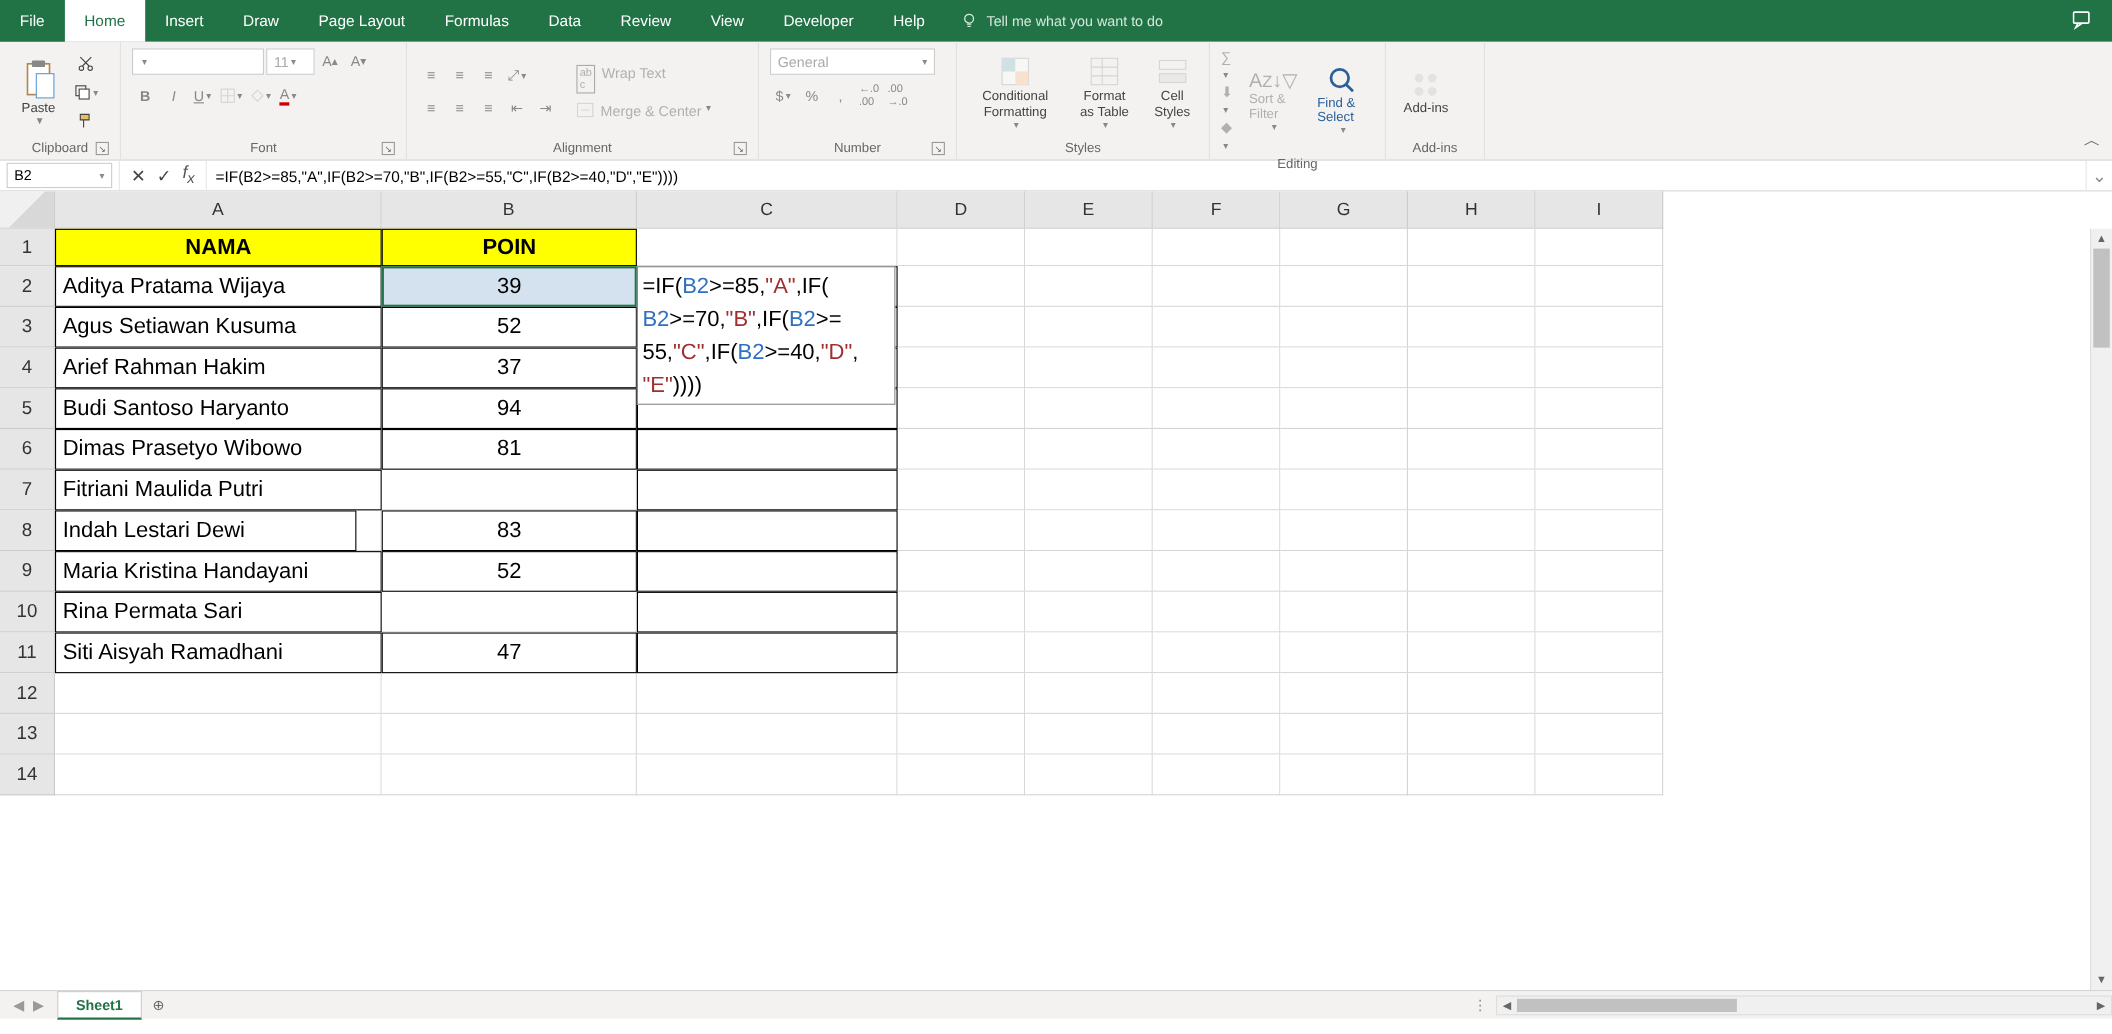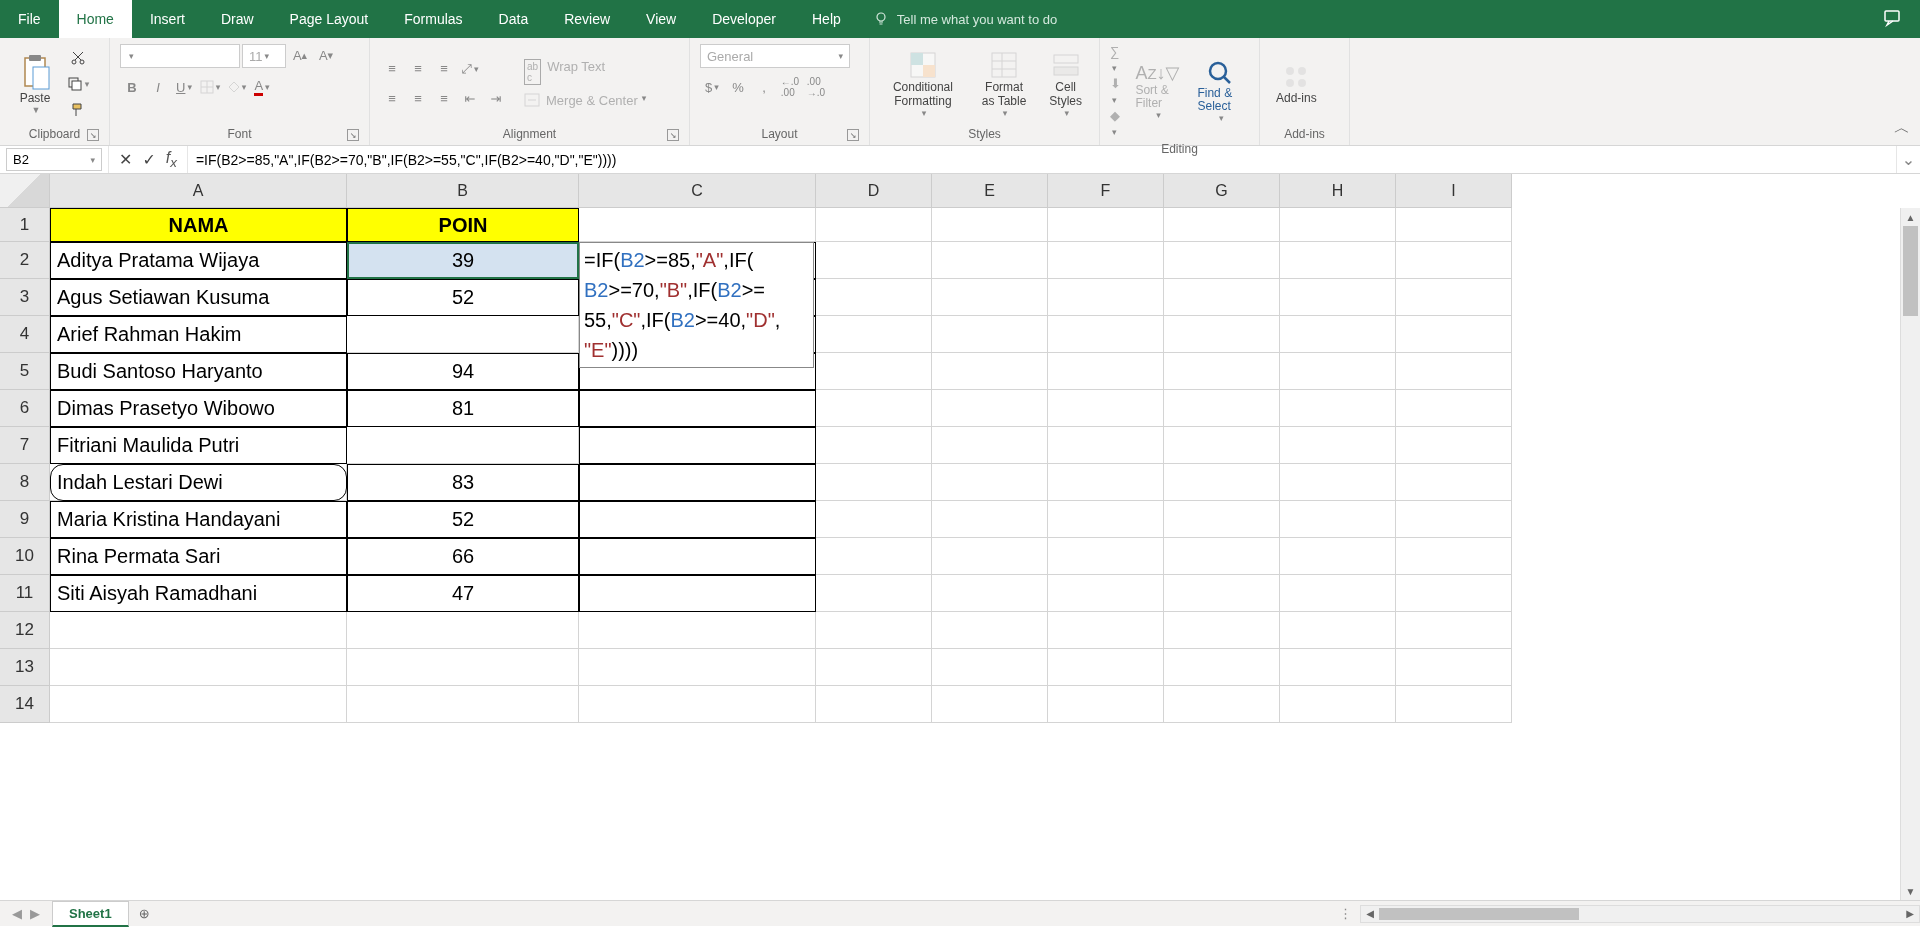"Layout" span { text: Layout -> Number }
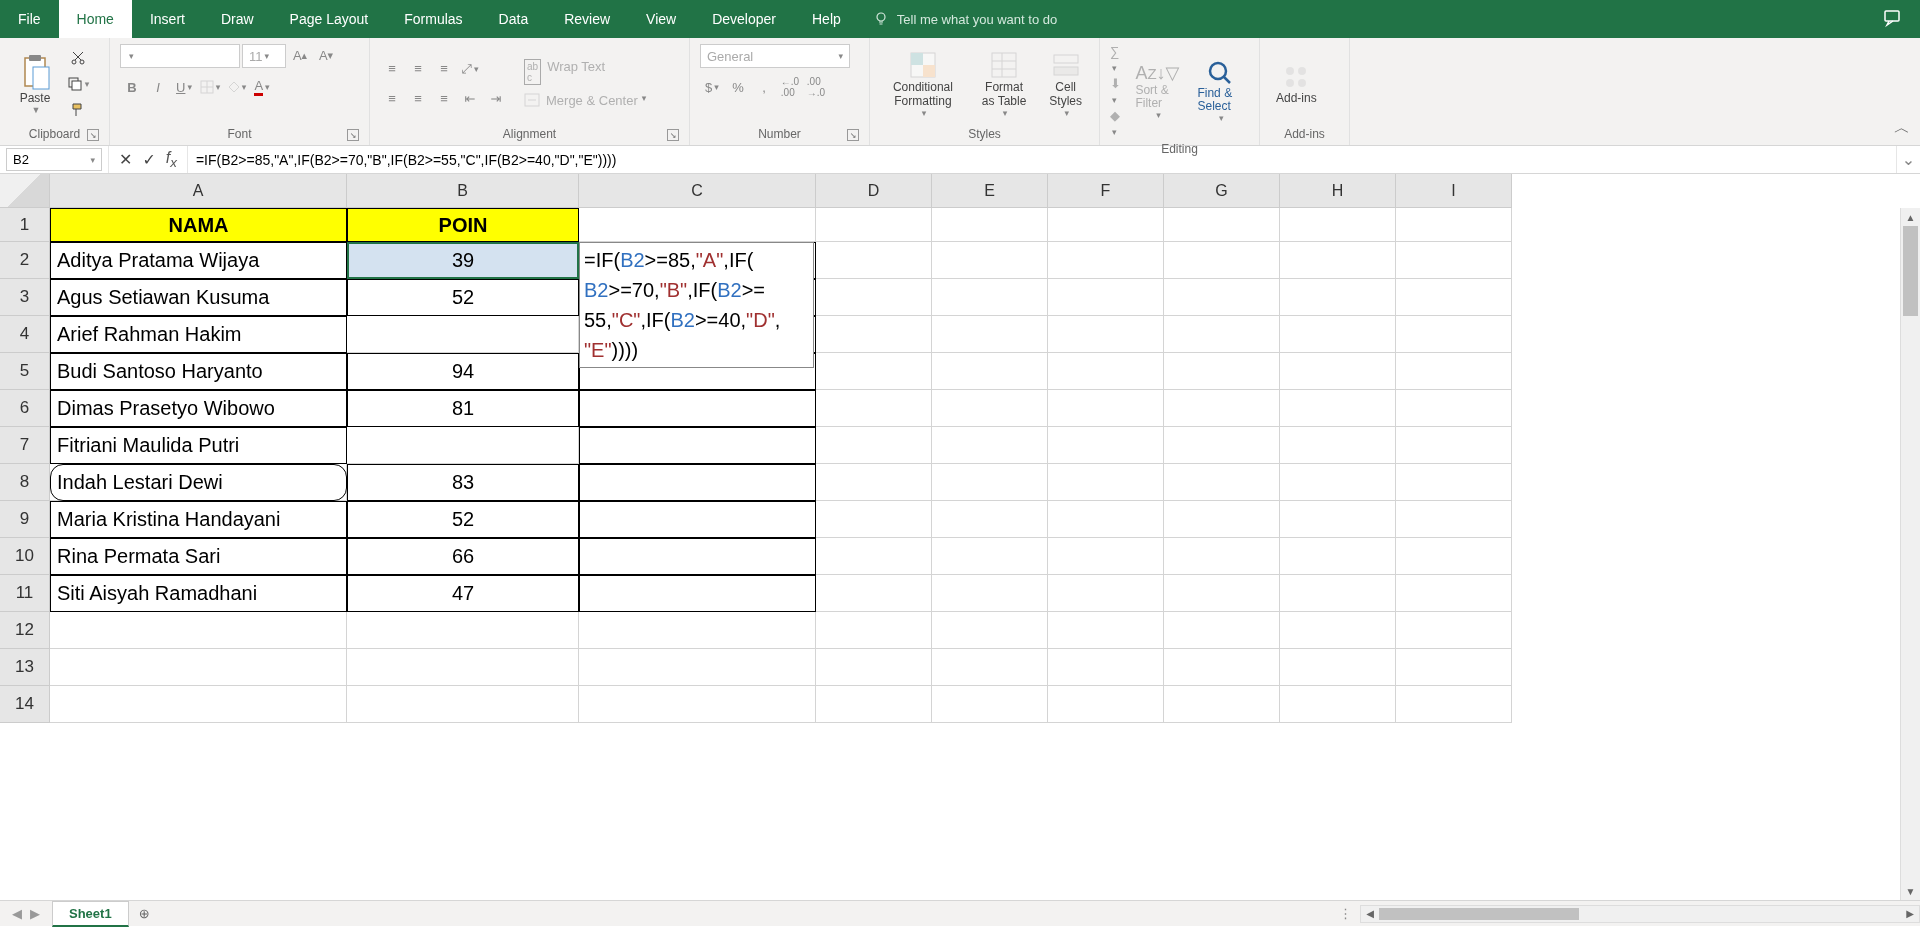"37" div.cell { html: none -> <div>37</div> }
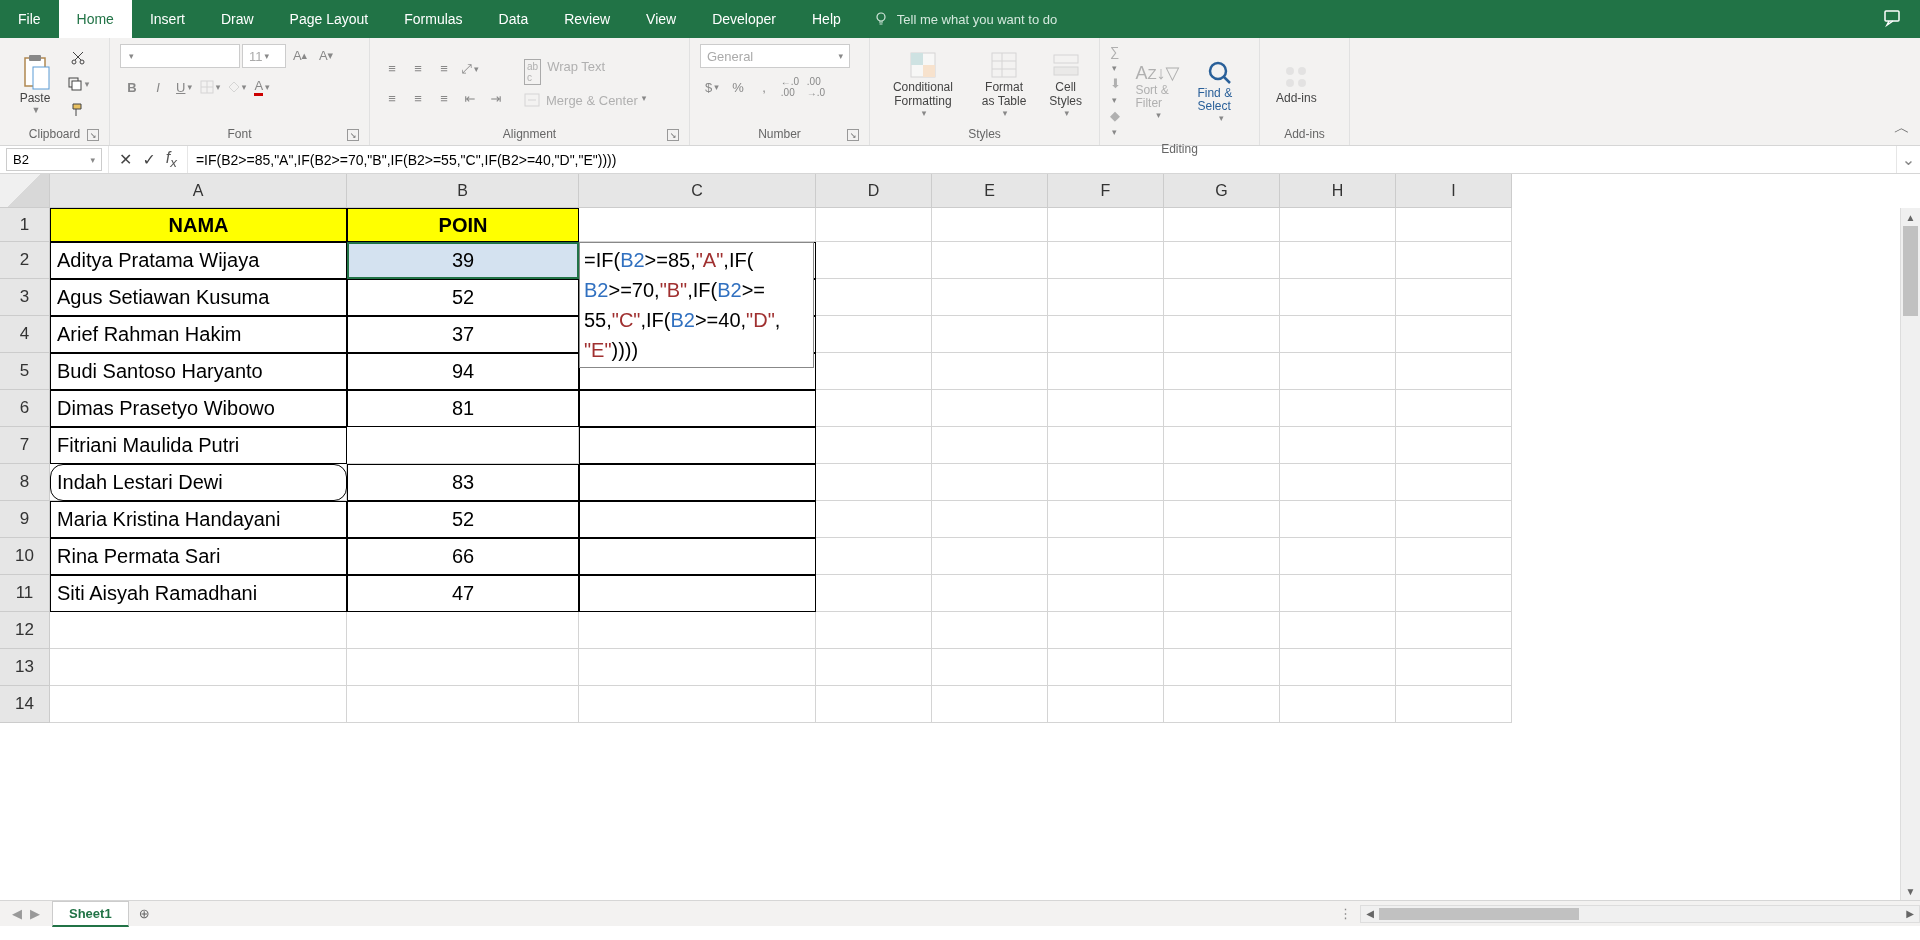"Indah Lestari Dewi" div.cell { border-radius: 13px -> none; width: 297px -> 274px }
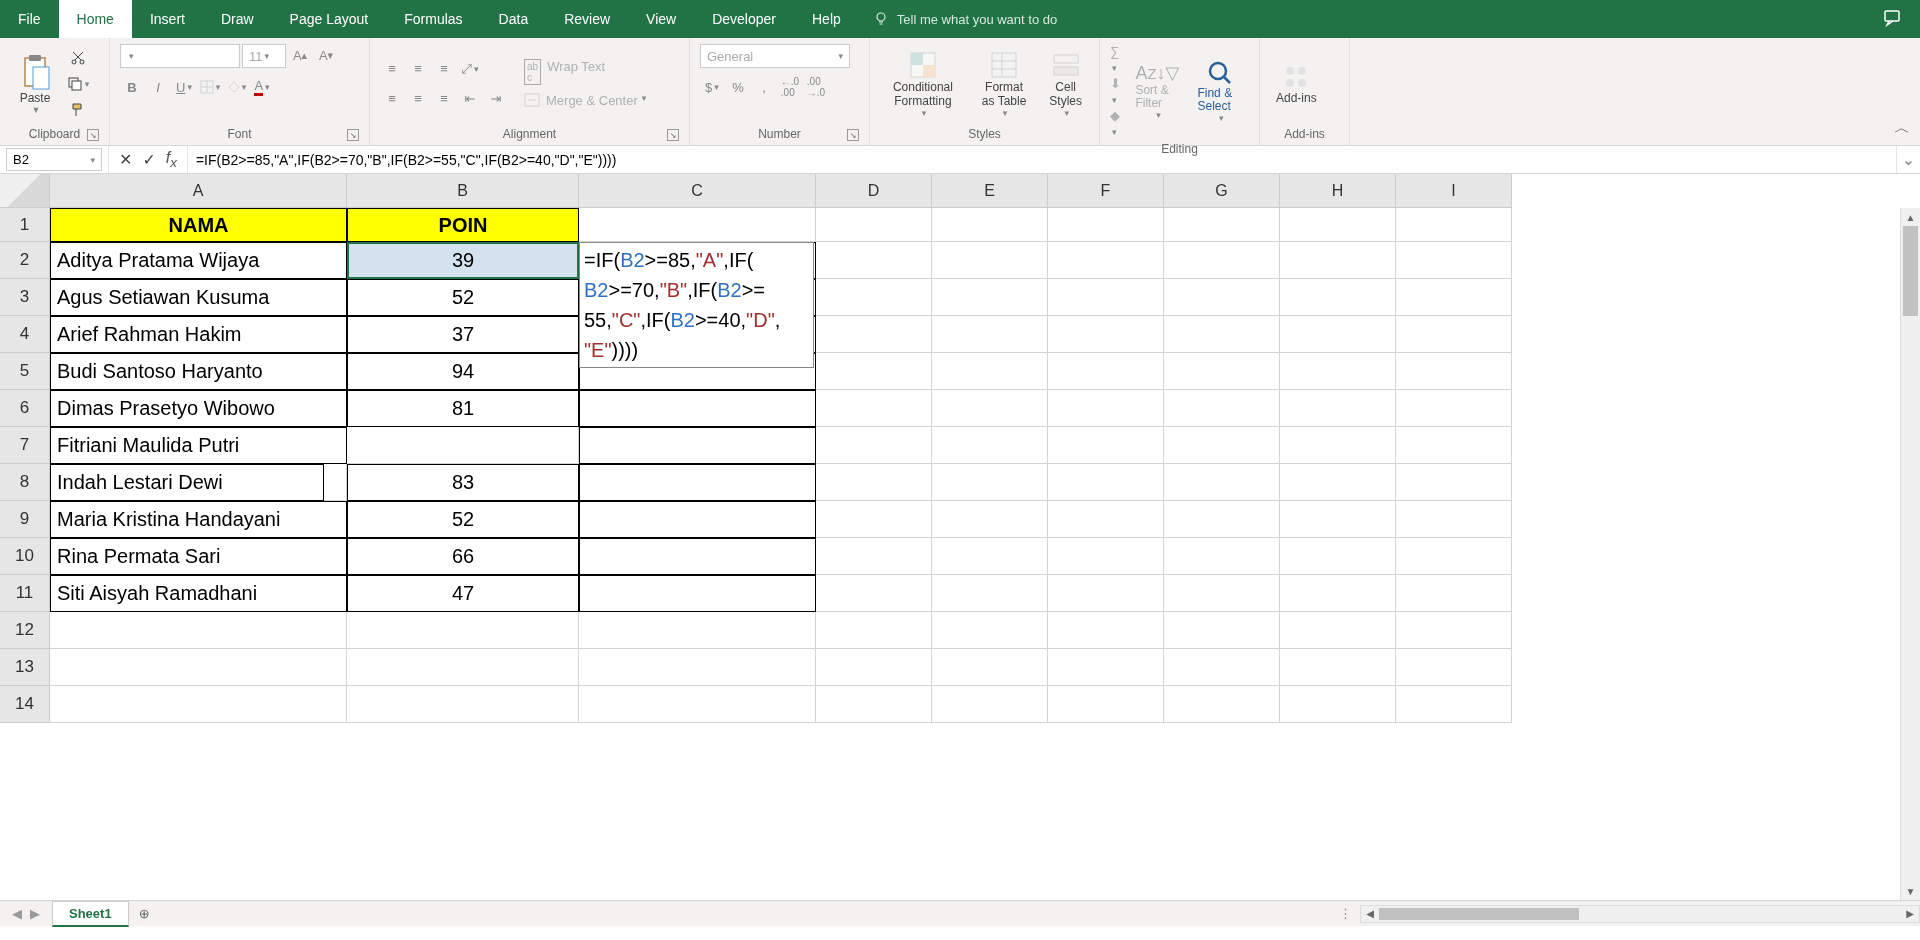"66" div.cell { html: <div>66</div> -> none }
